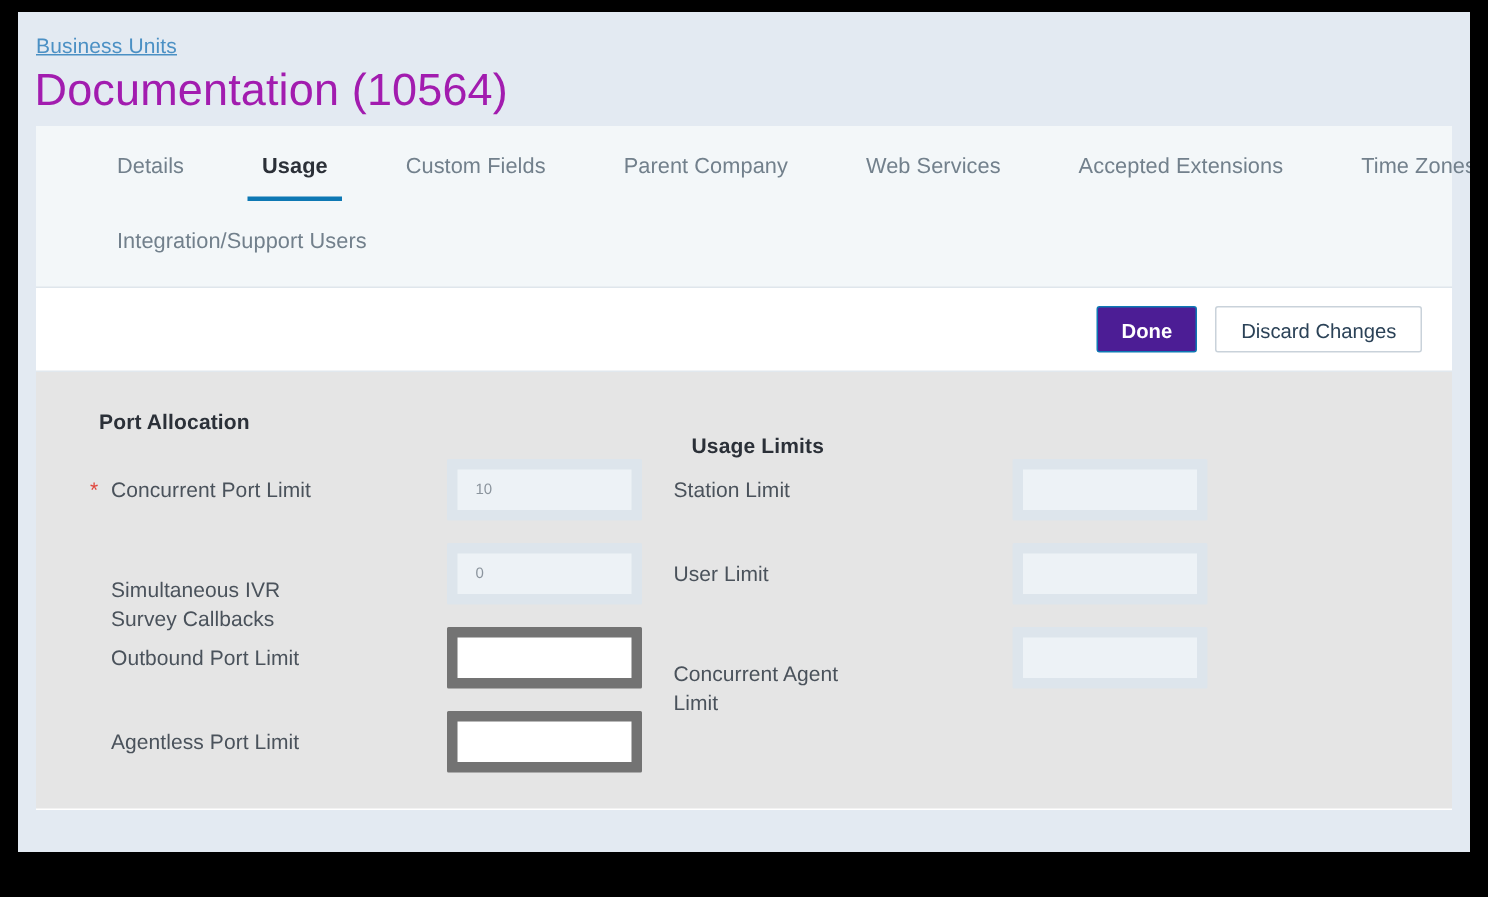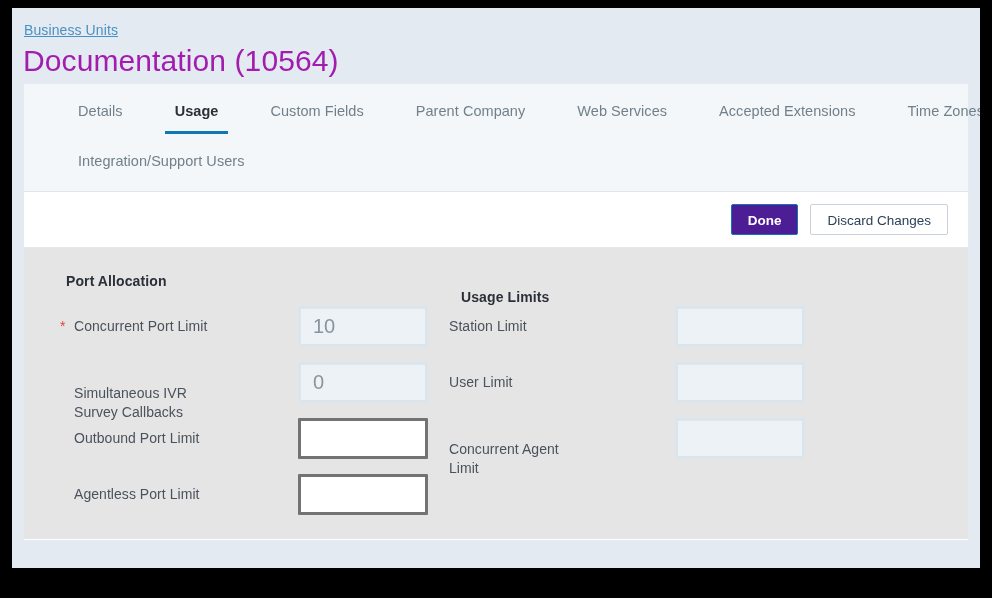"10" .input { border: 3px solid #737373 -> 7px solid #737373; font-size: 20px -> 10px }
